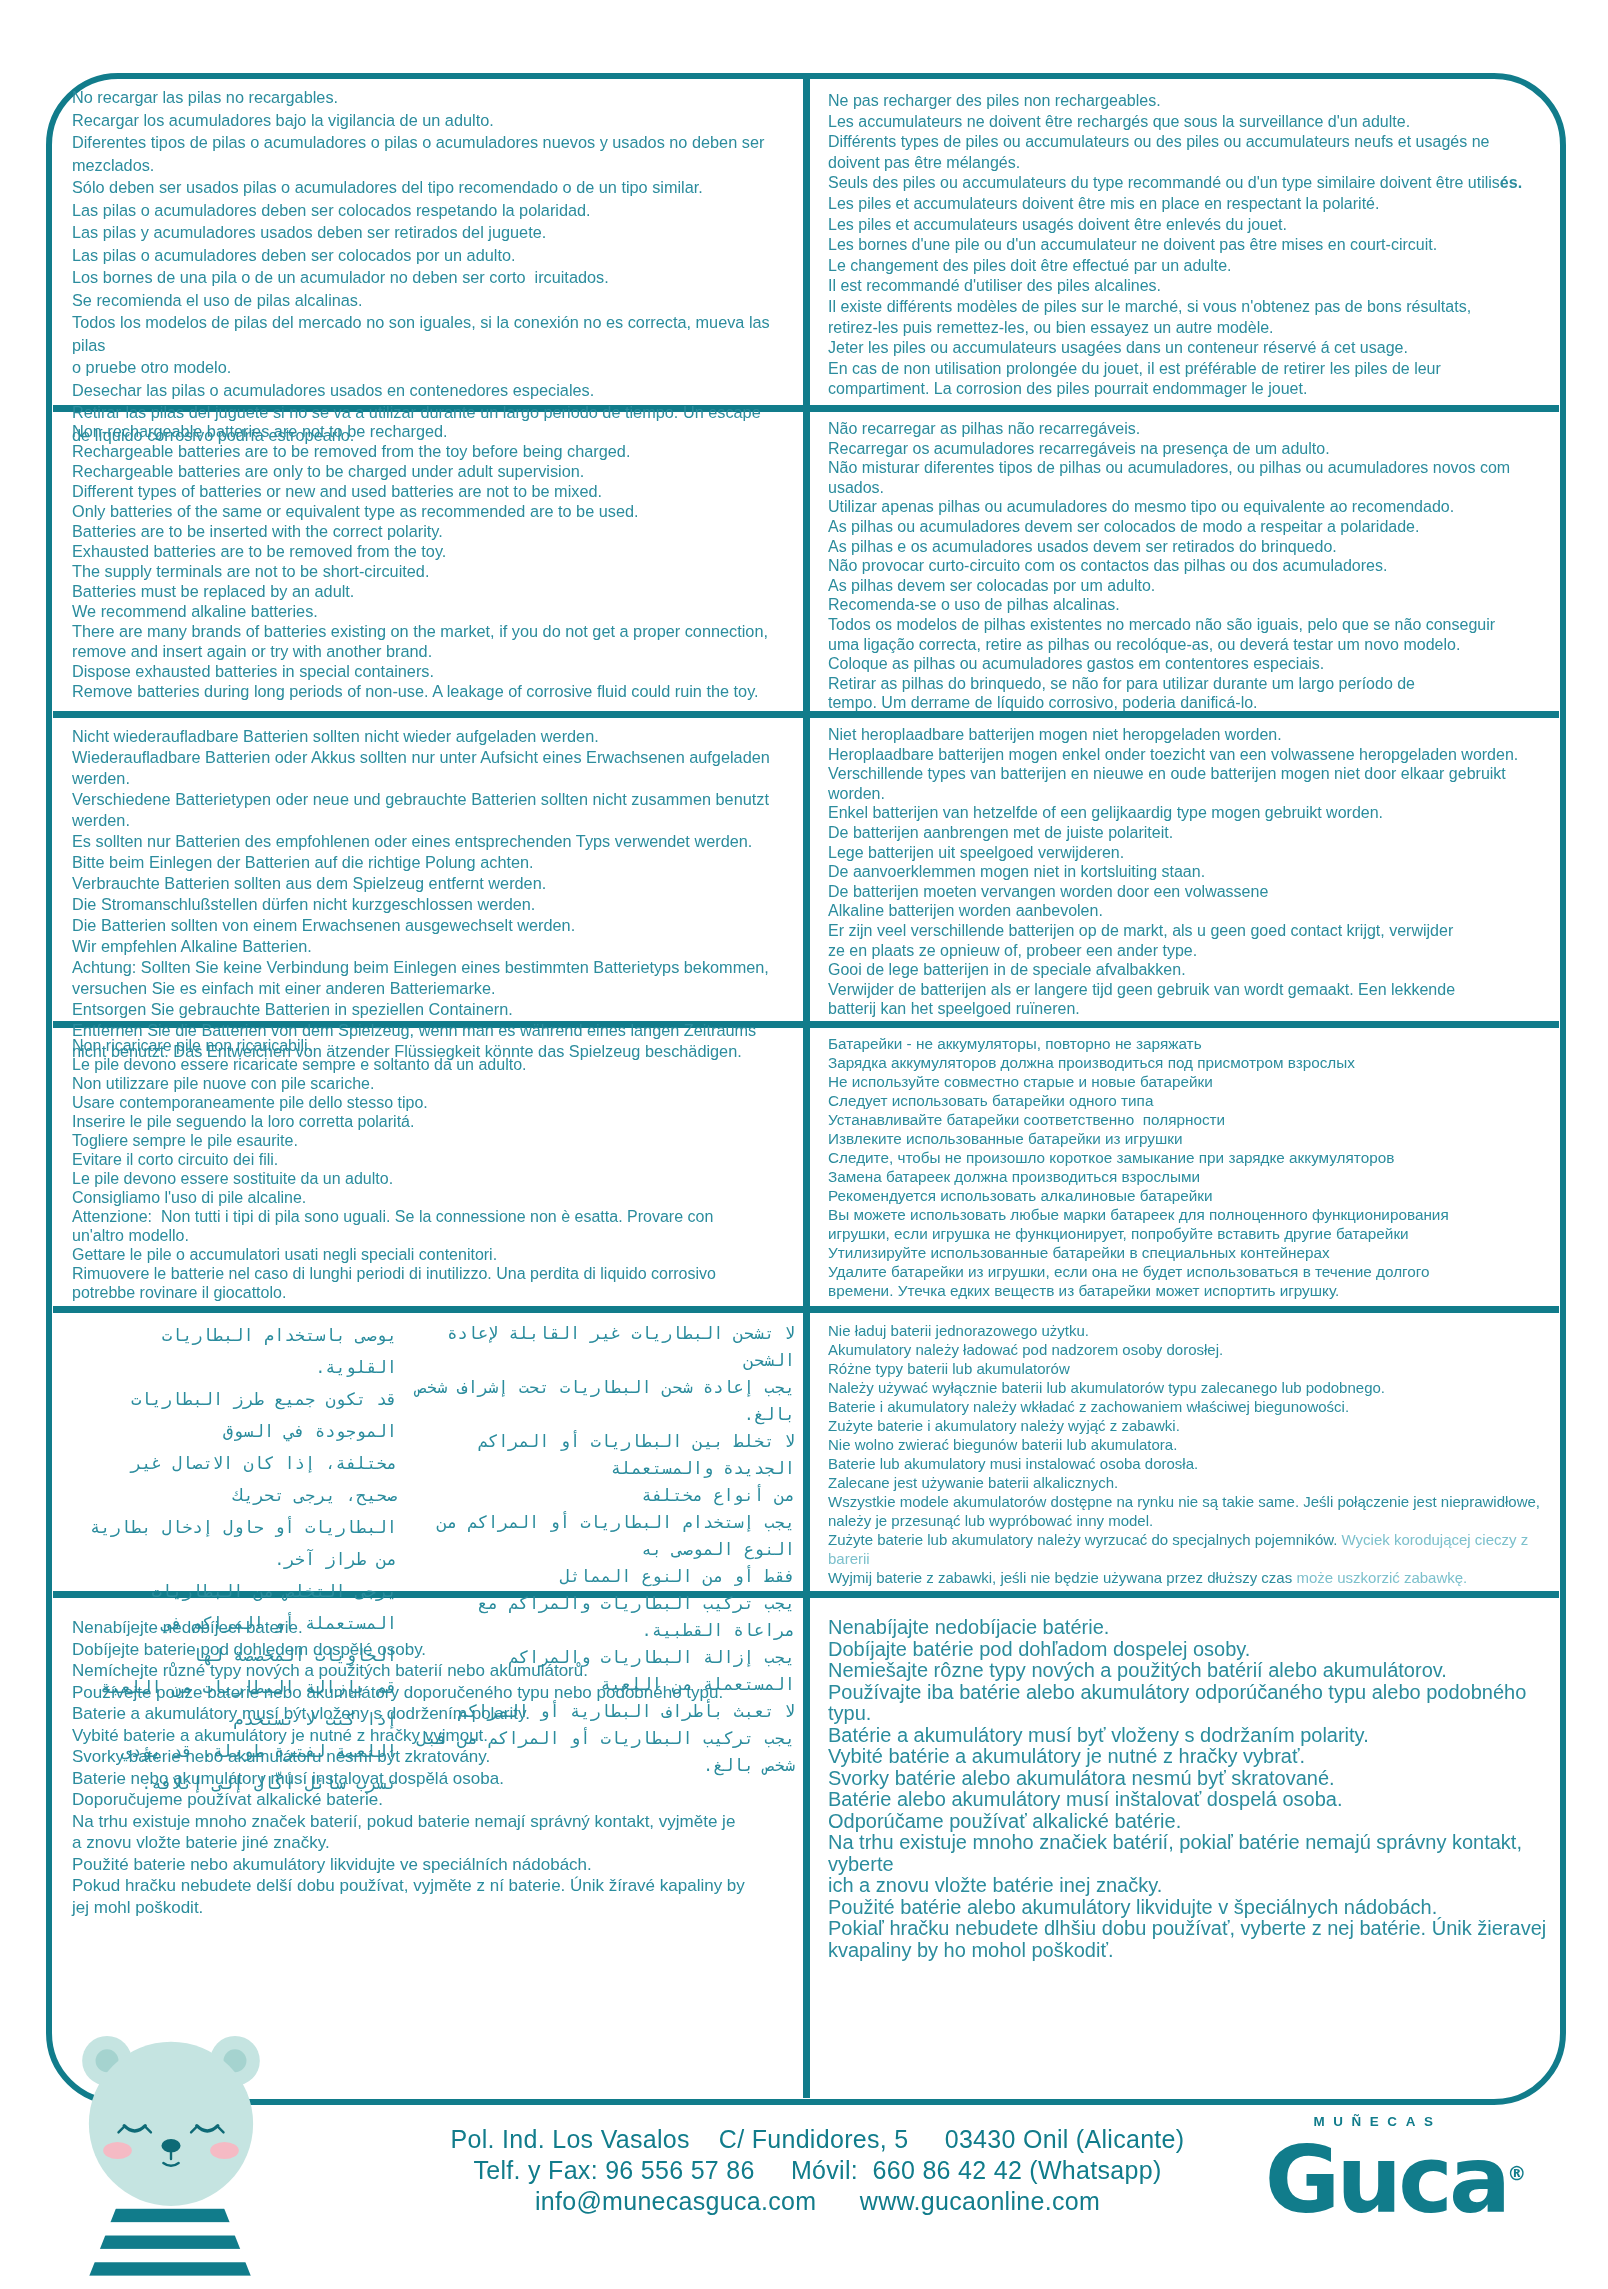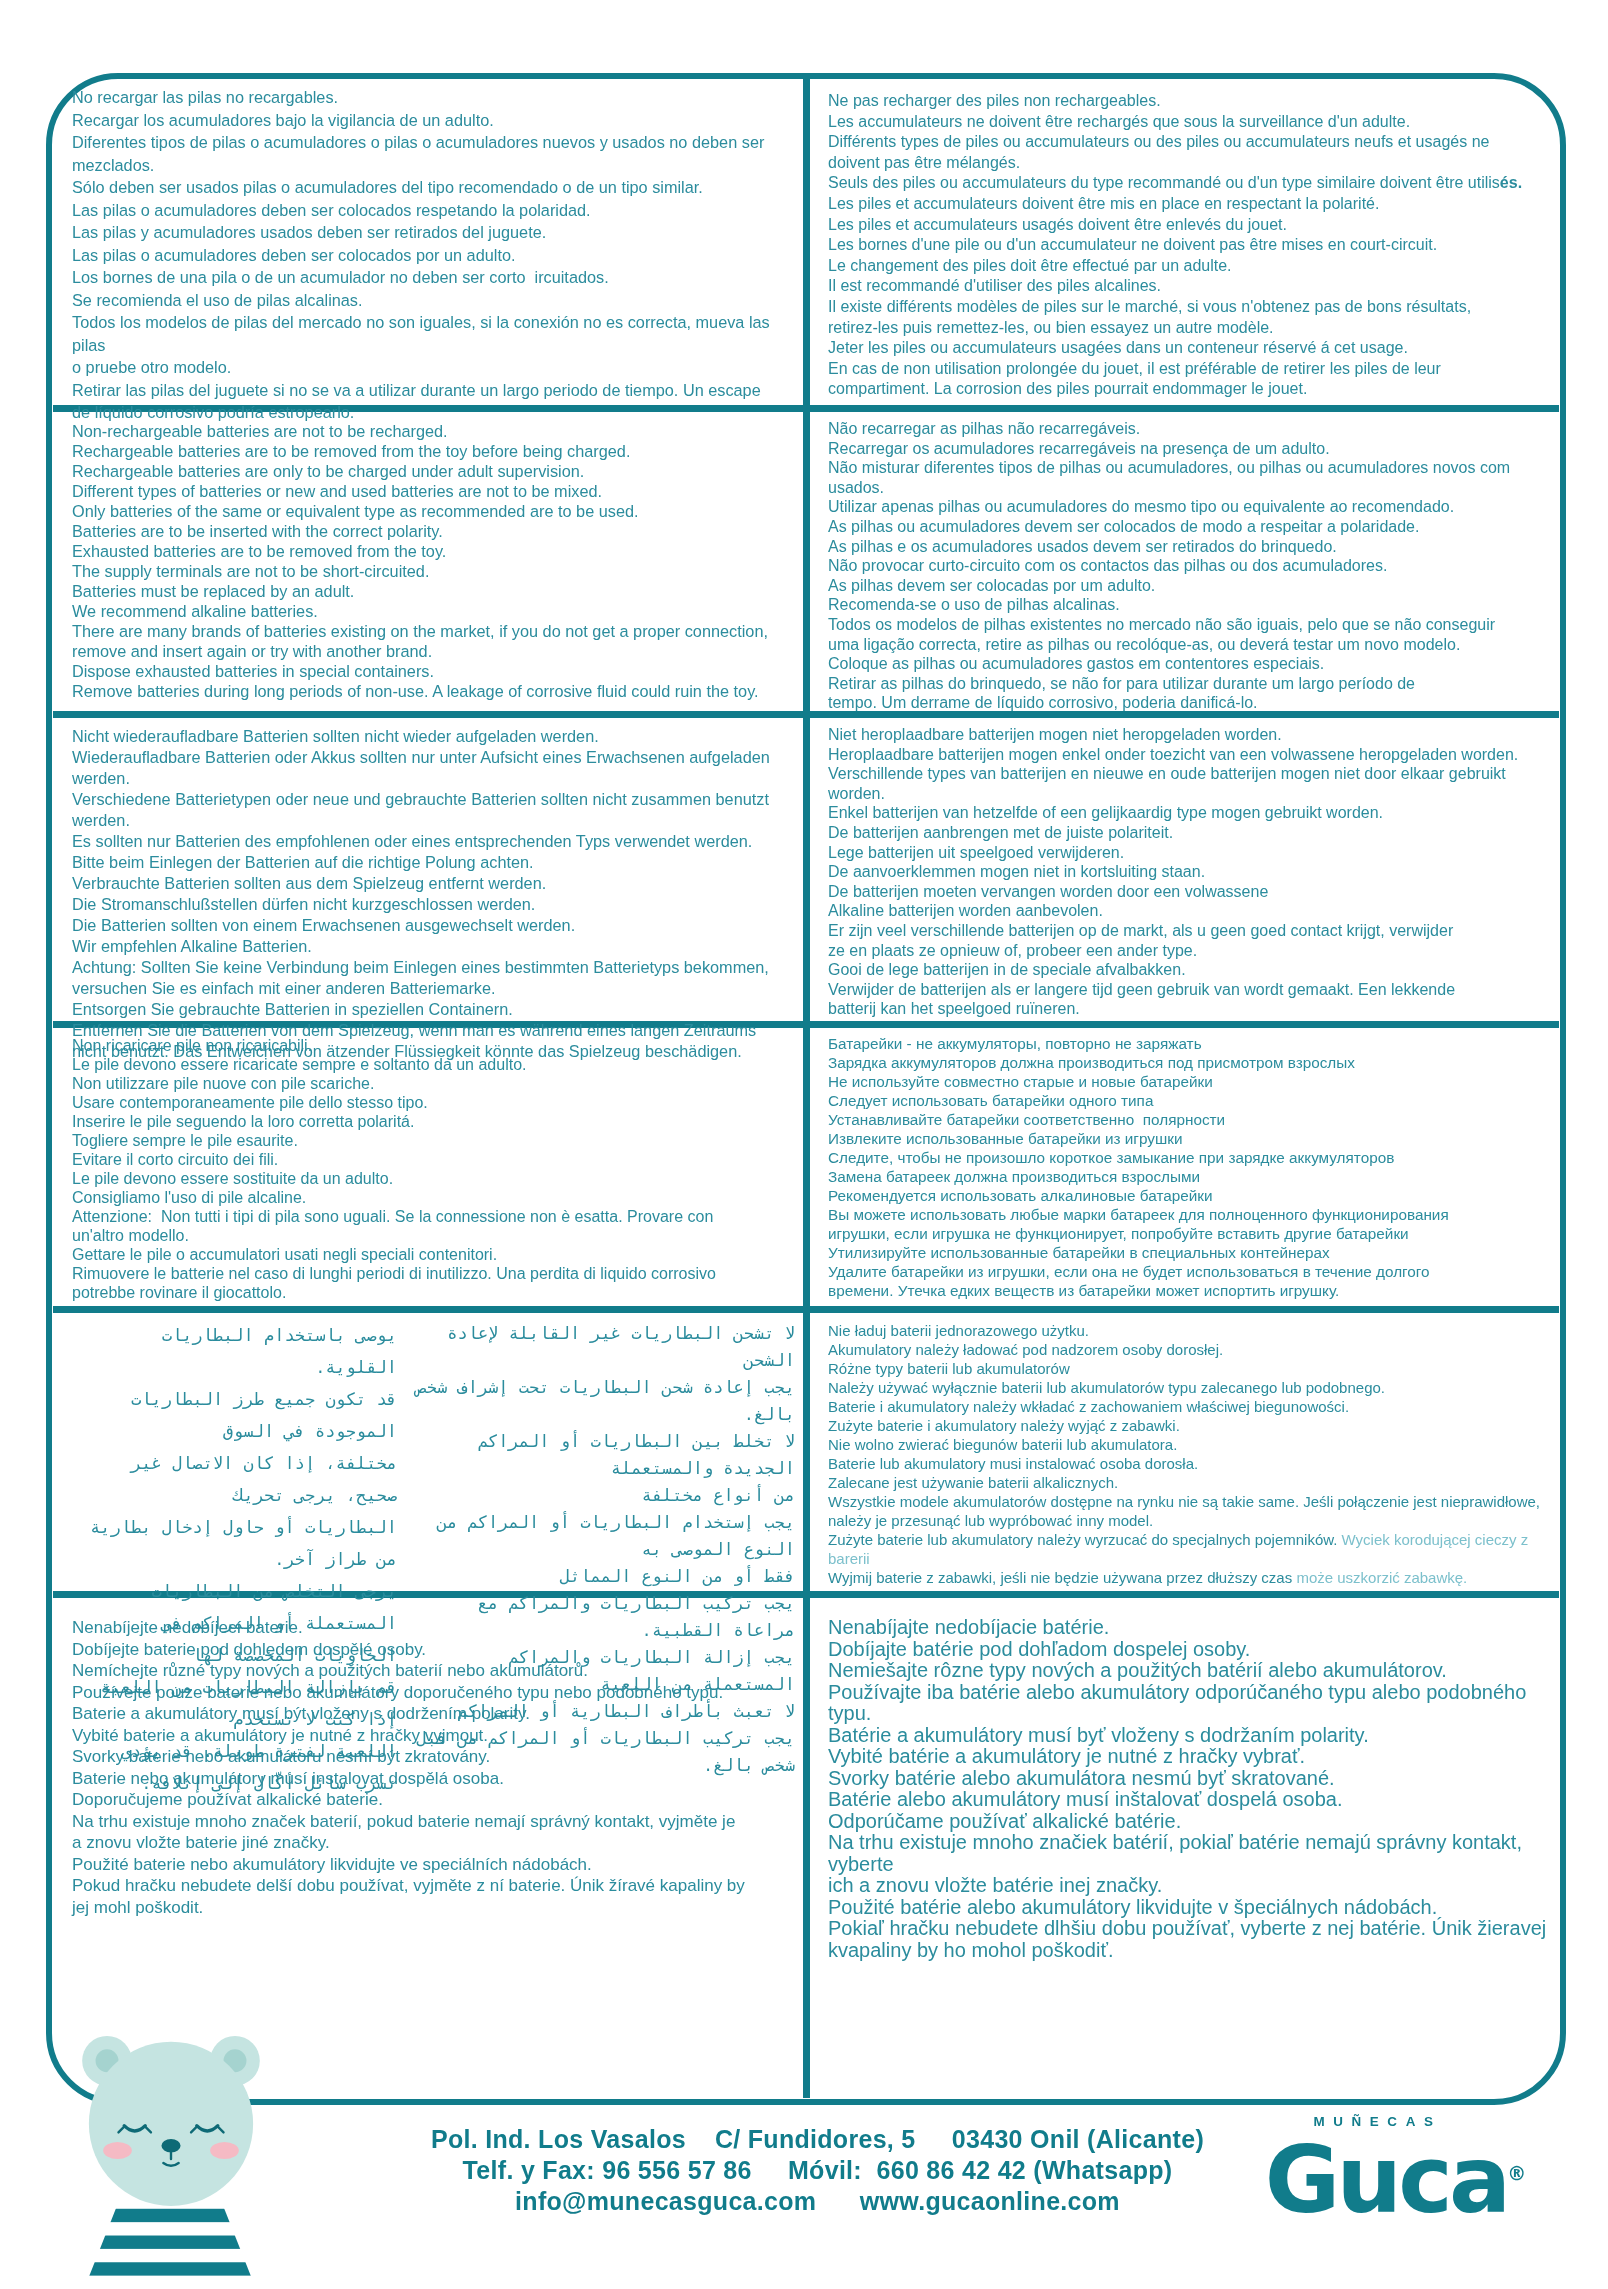"Desechar las pilas o acumuladores" p.line { html: none -> <p>Desechar las pilas o acumuladores usados en contenedores especiales.</p> }
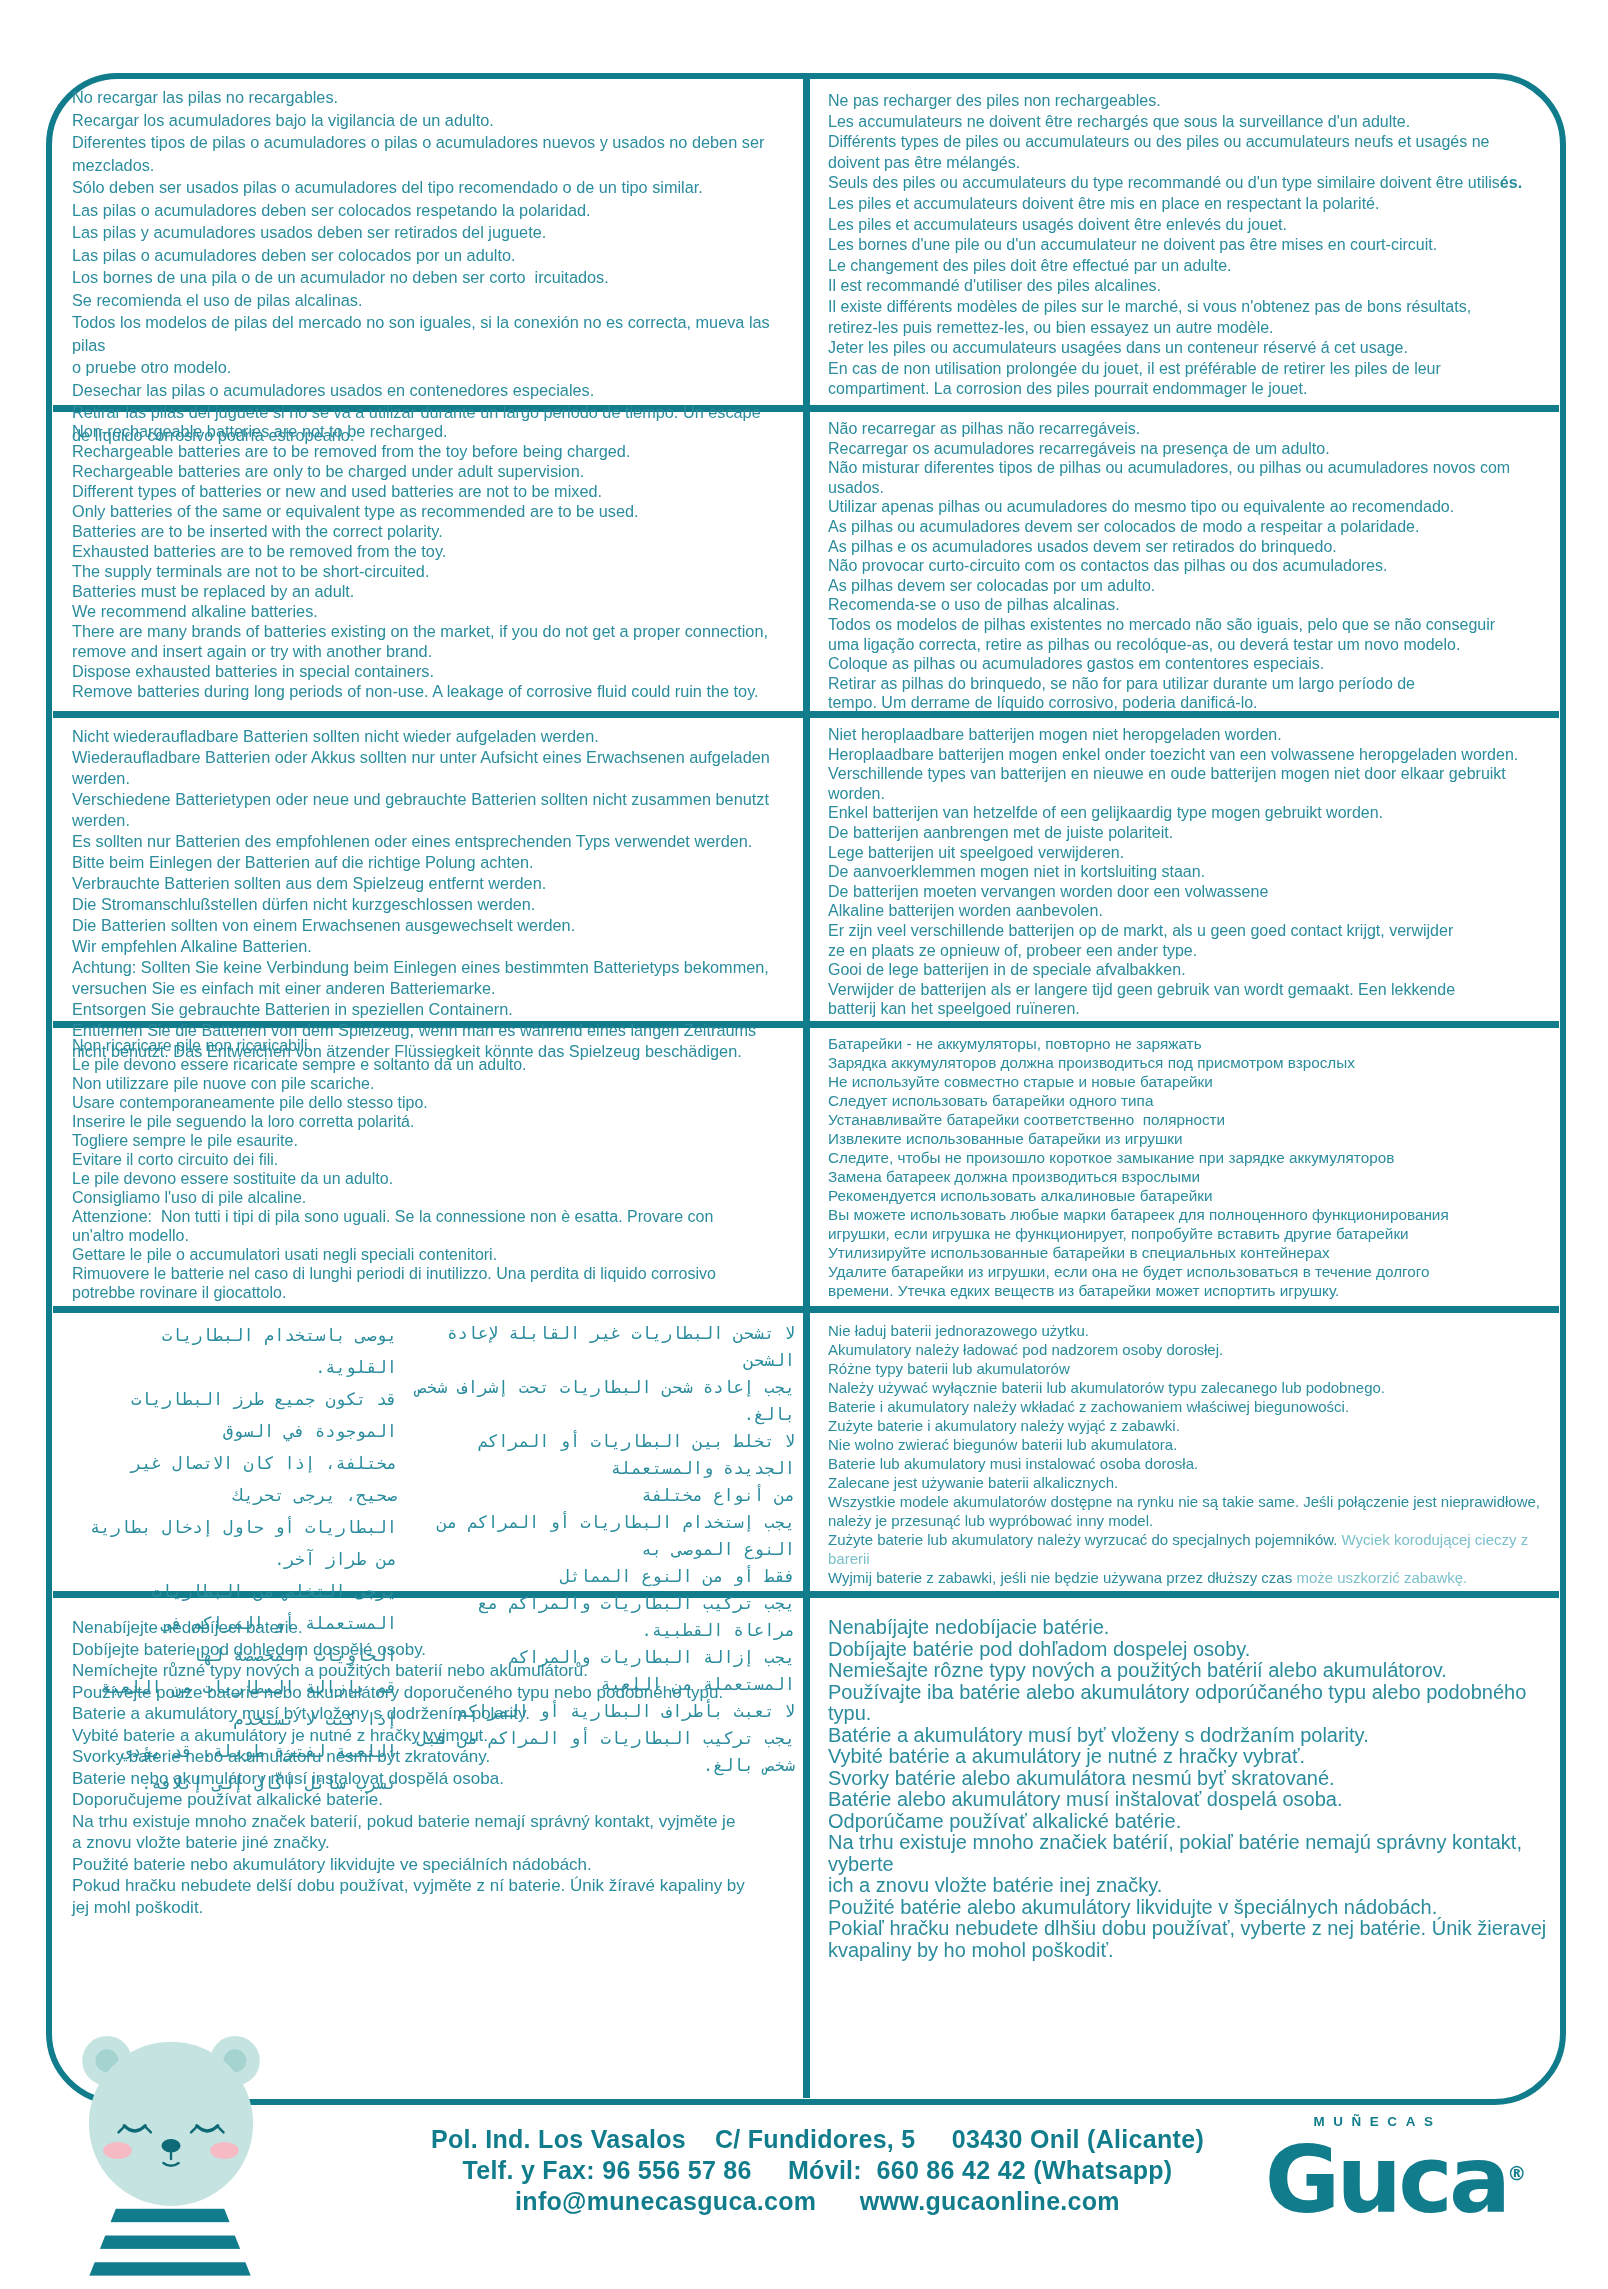"Pol. Ind. Los Vasalos C/" .contact .cline { font-weight: bold -> normal }
